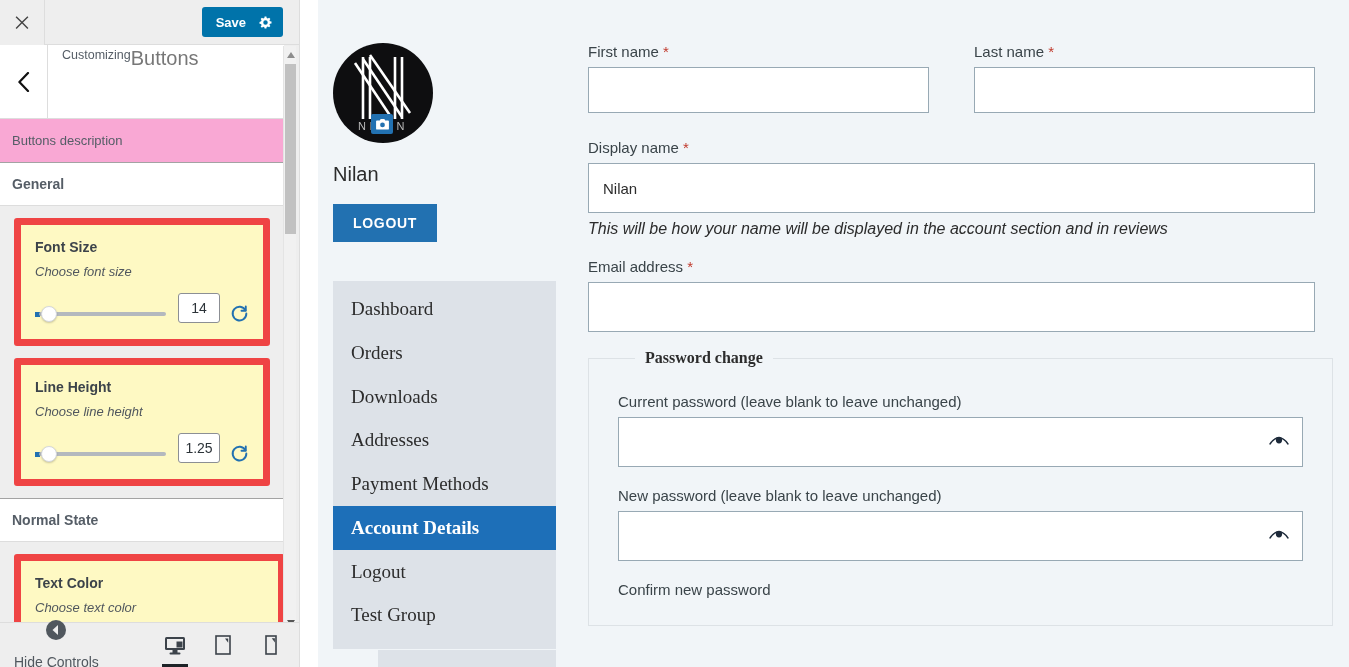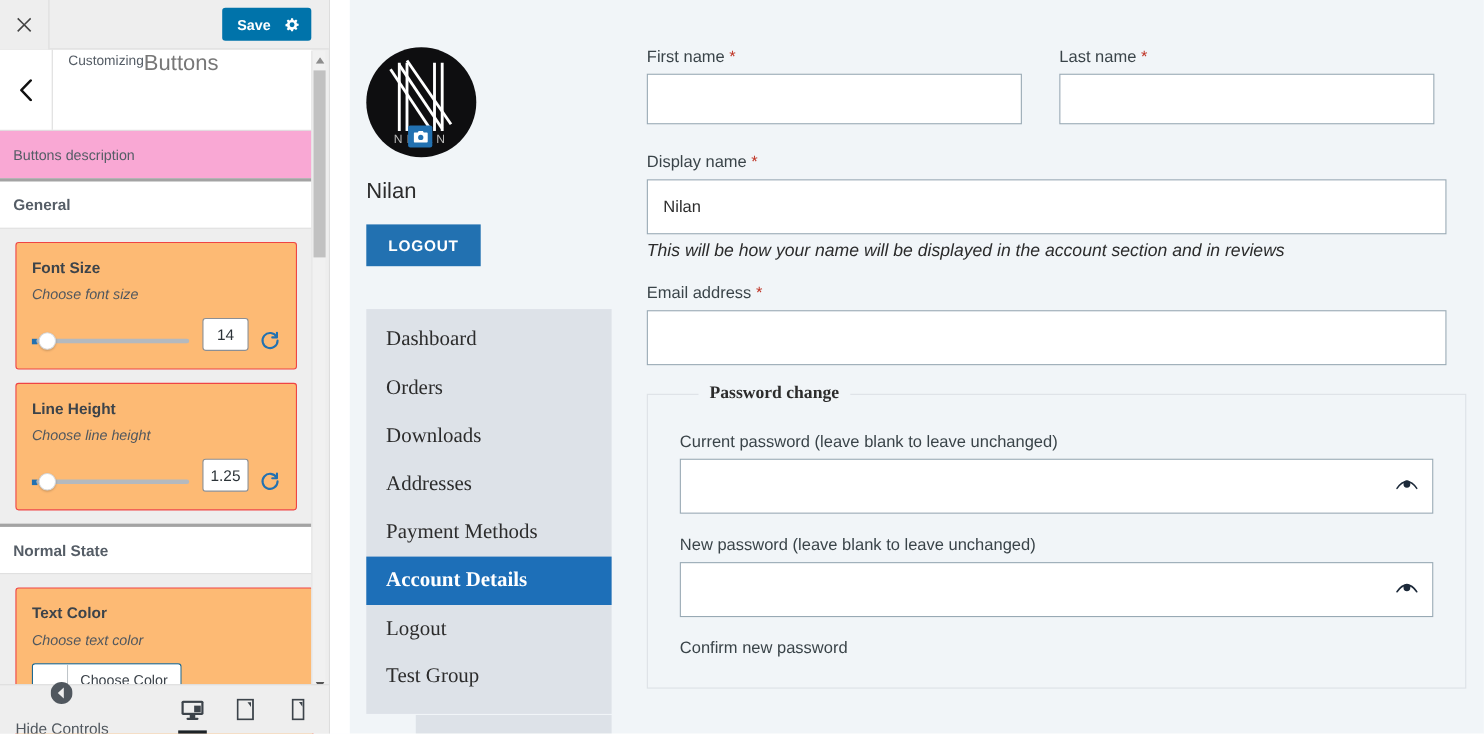"First name *" .row2 { gap: 34px -> 45px }
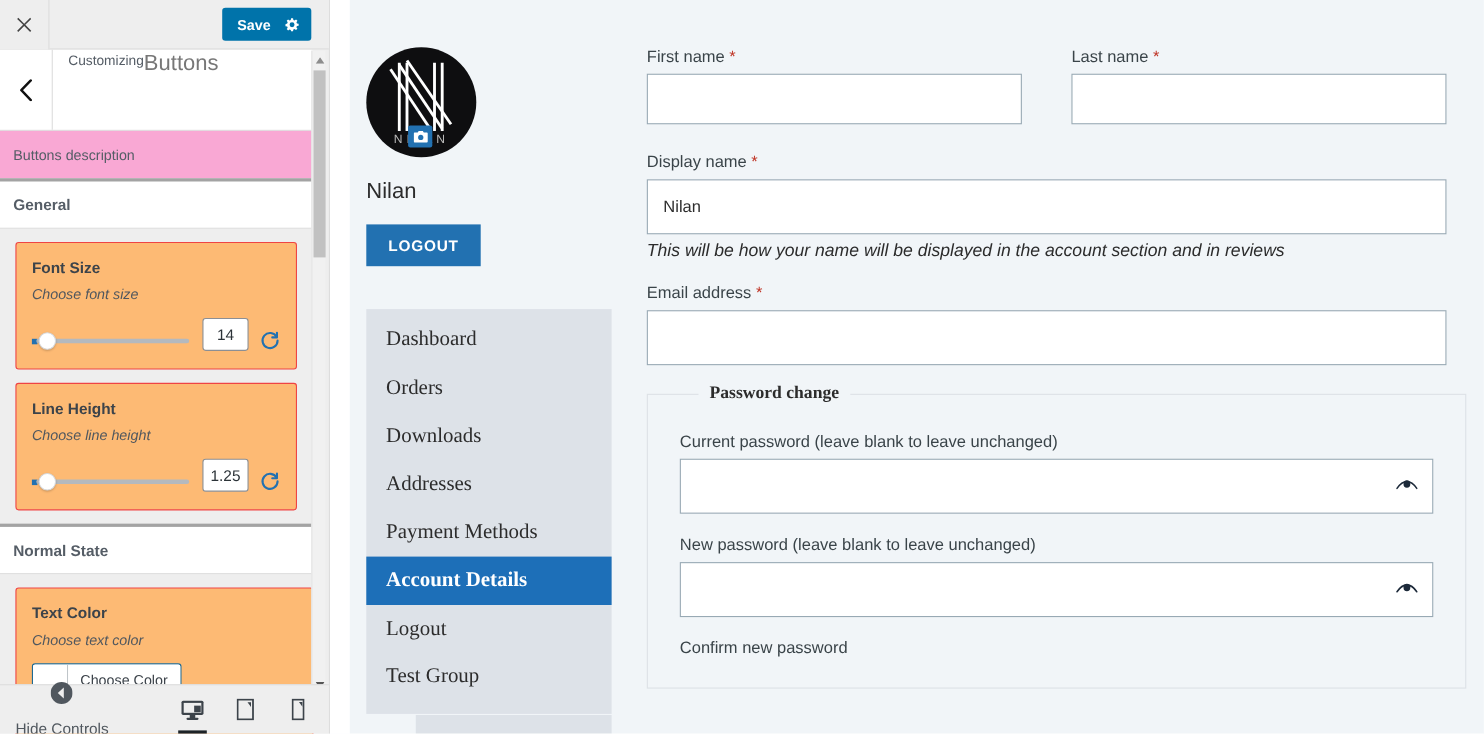"General" .accordion-section { border-top: 3px solid #a3a3a3 -> 1px solid #a3a3a3 }
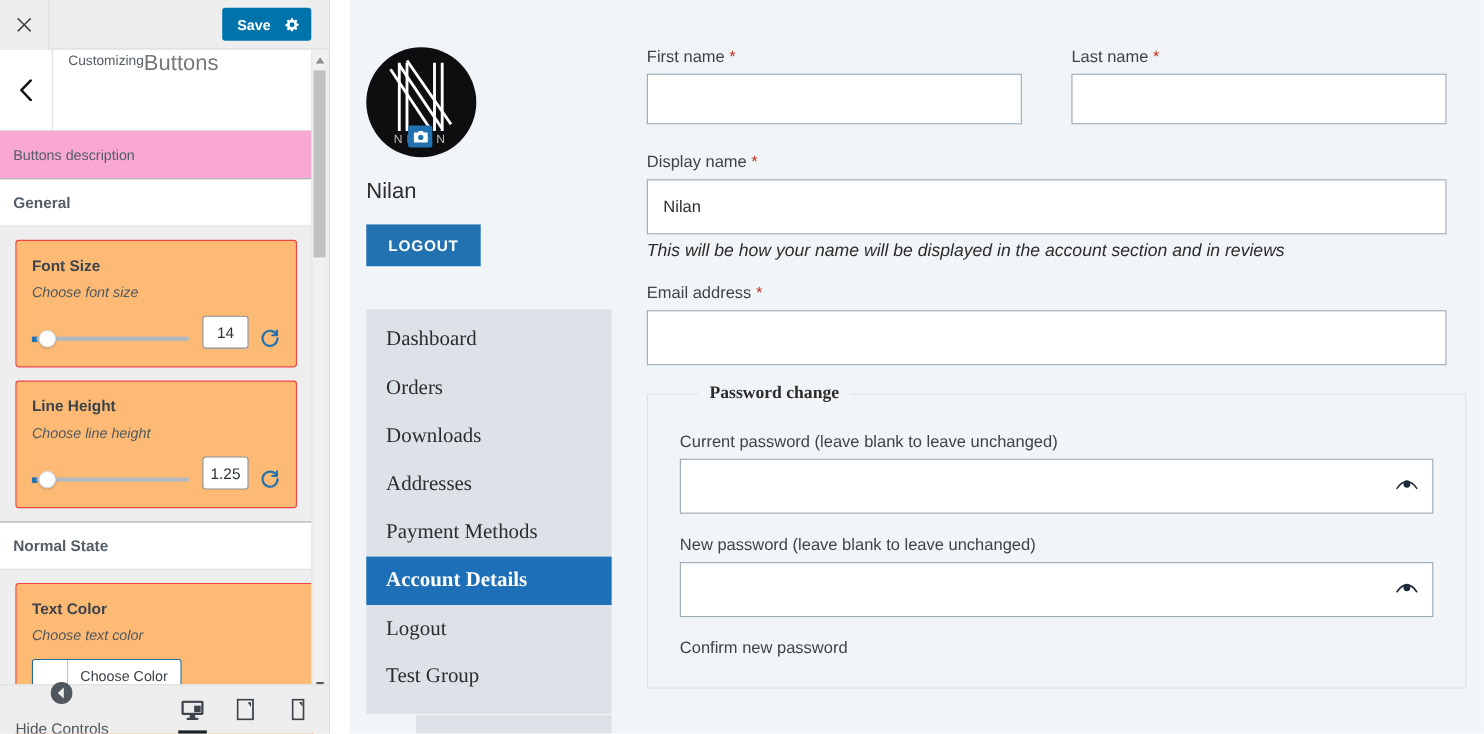"Font Size" .control-card { background: #fdba74 -> #fef9c3; border: 1px solid #ef4444 -> 7px solid #ef4444 }
